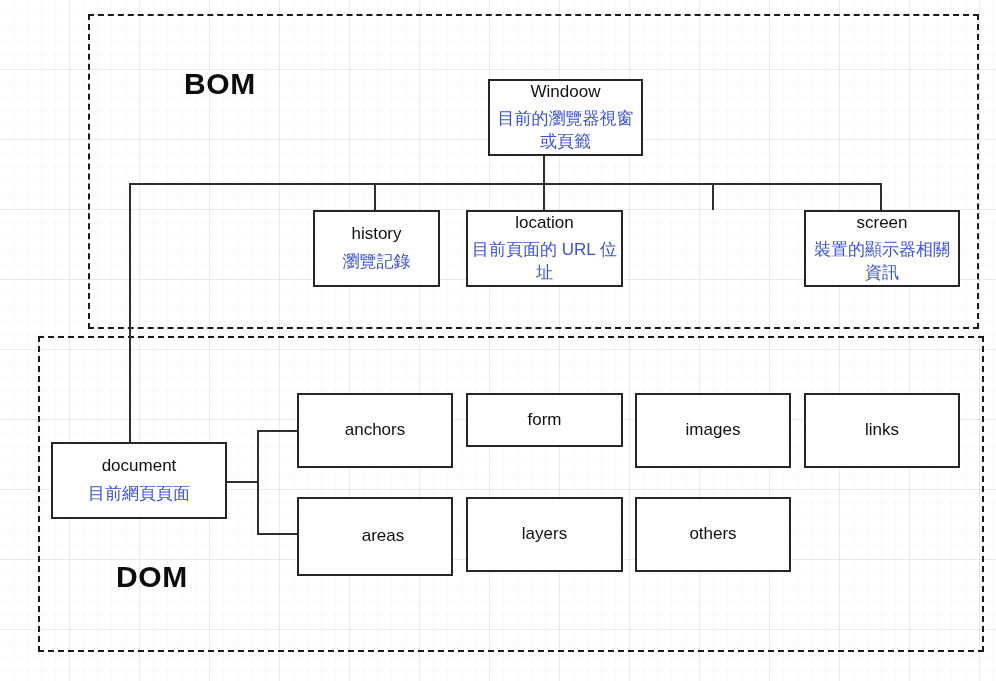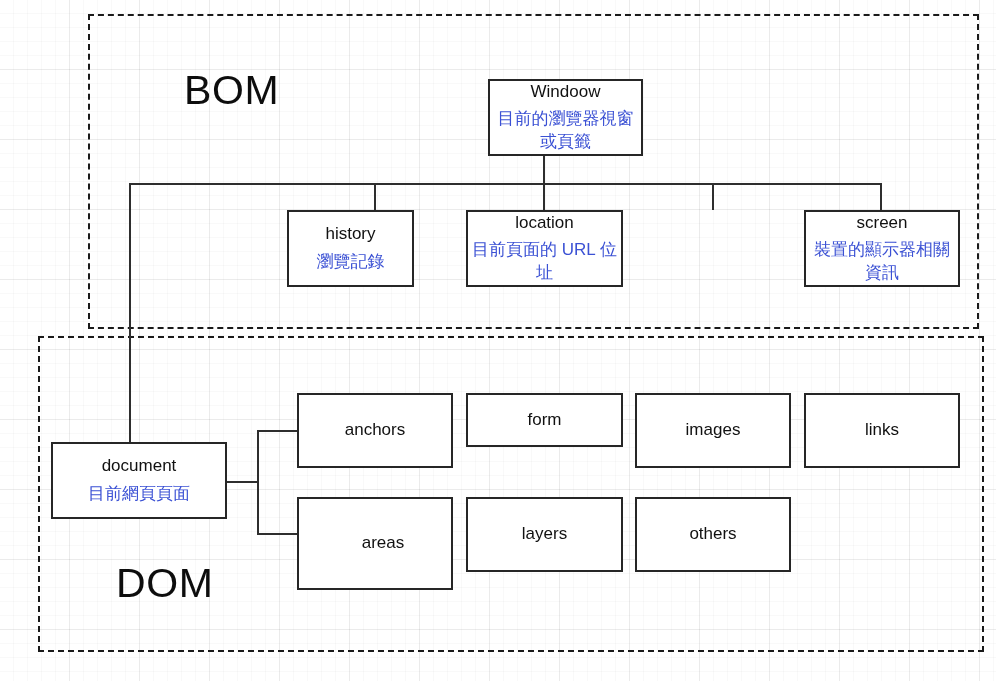"BOM" .group-label { font-size: 41px -> 30px; font-weight: 400 -> 700 }
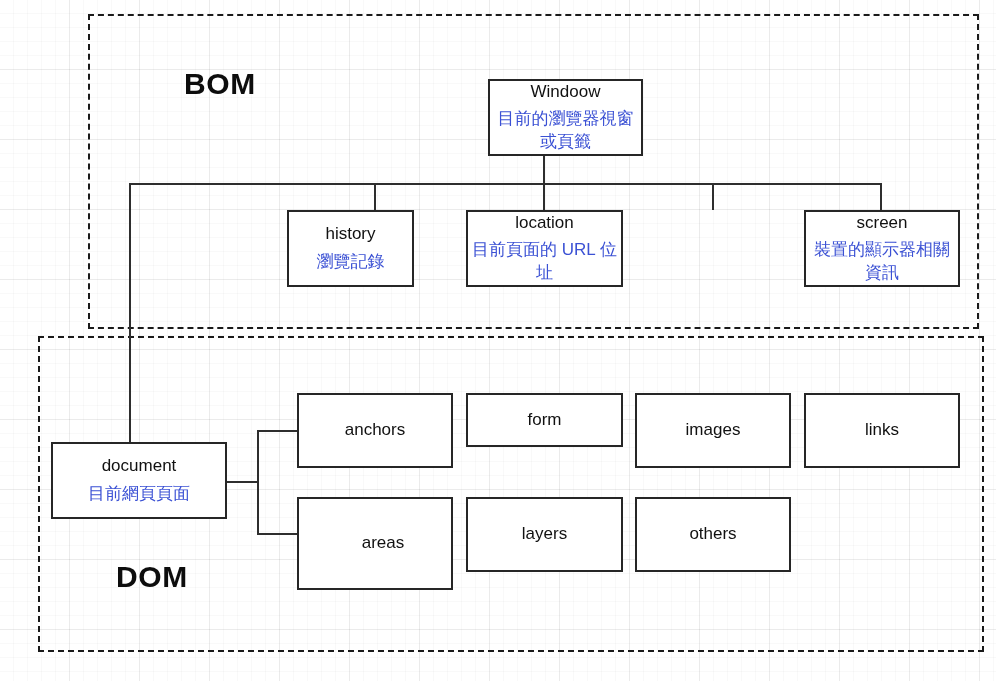"history" div.node { left: 287px -> 313px }
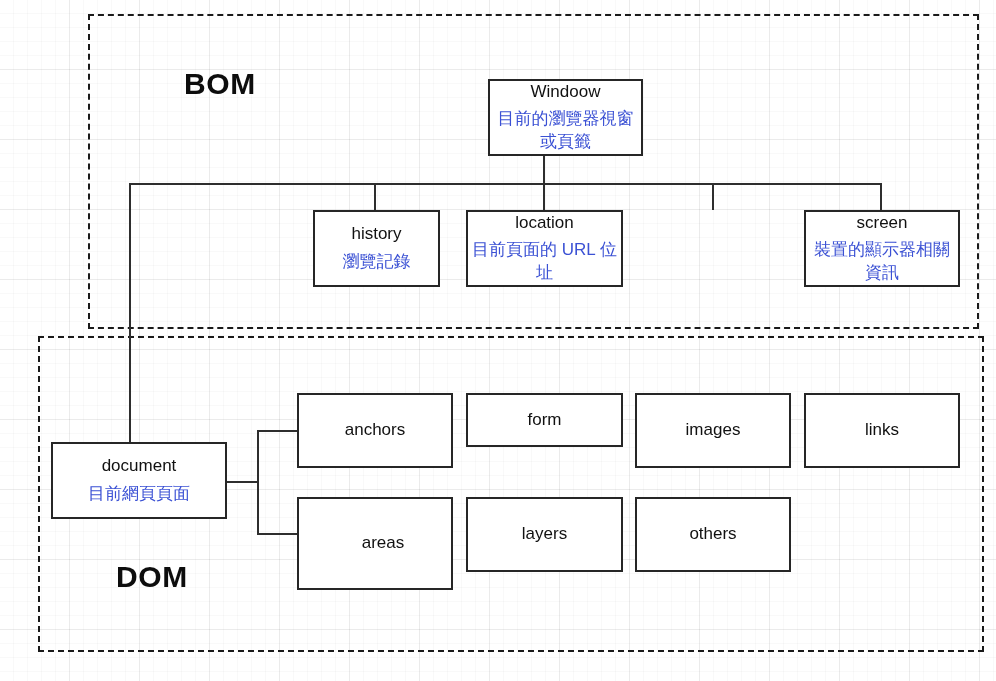"areas" div.node { height: 93px -> 79px }
